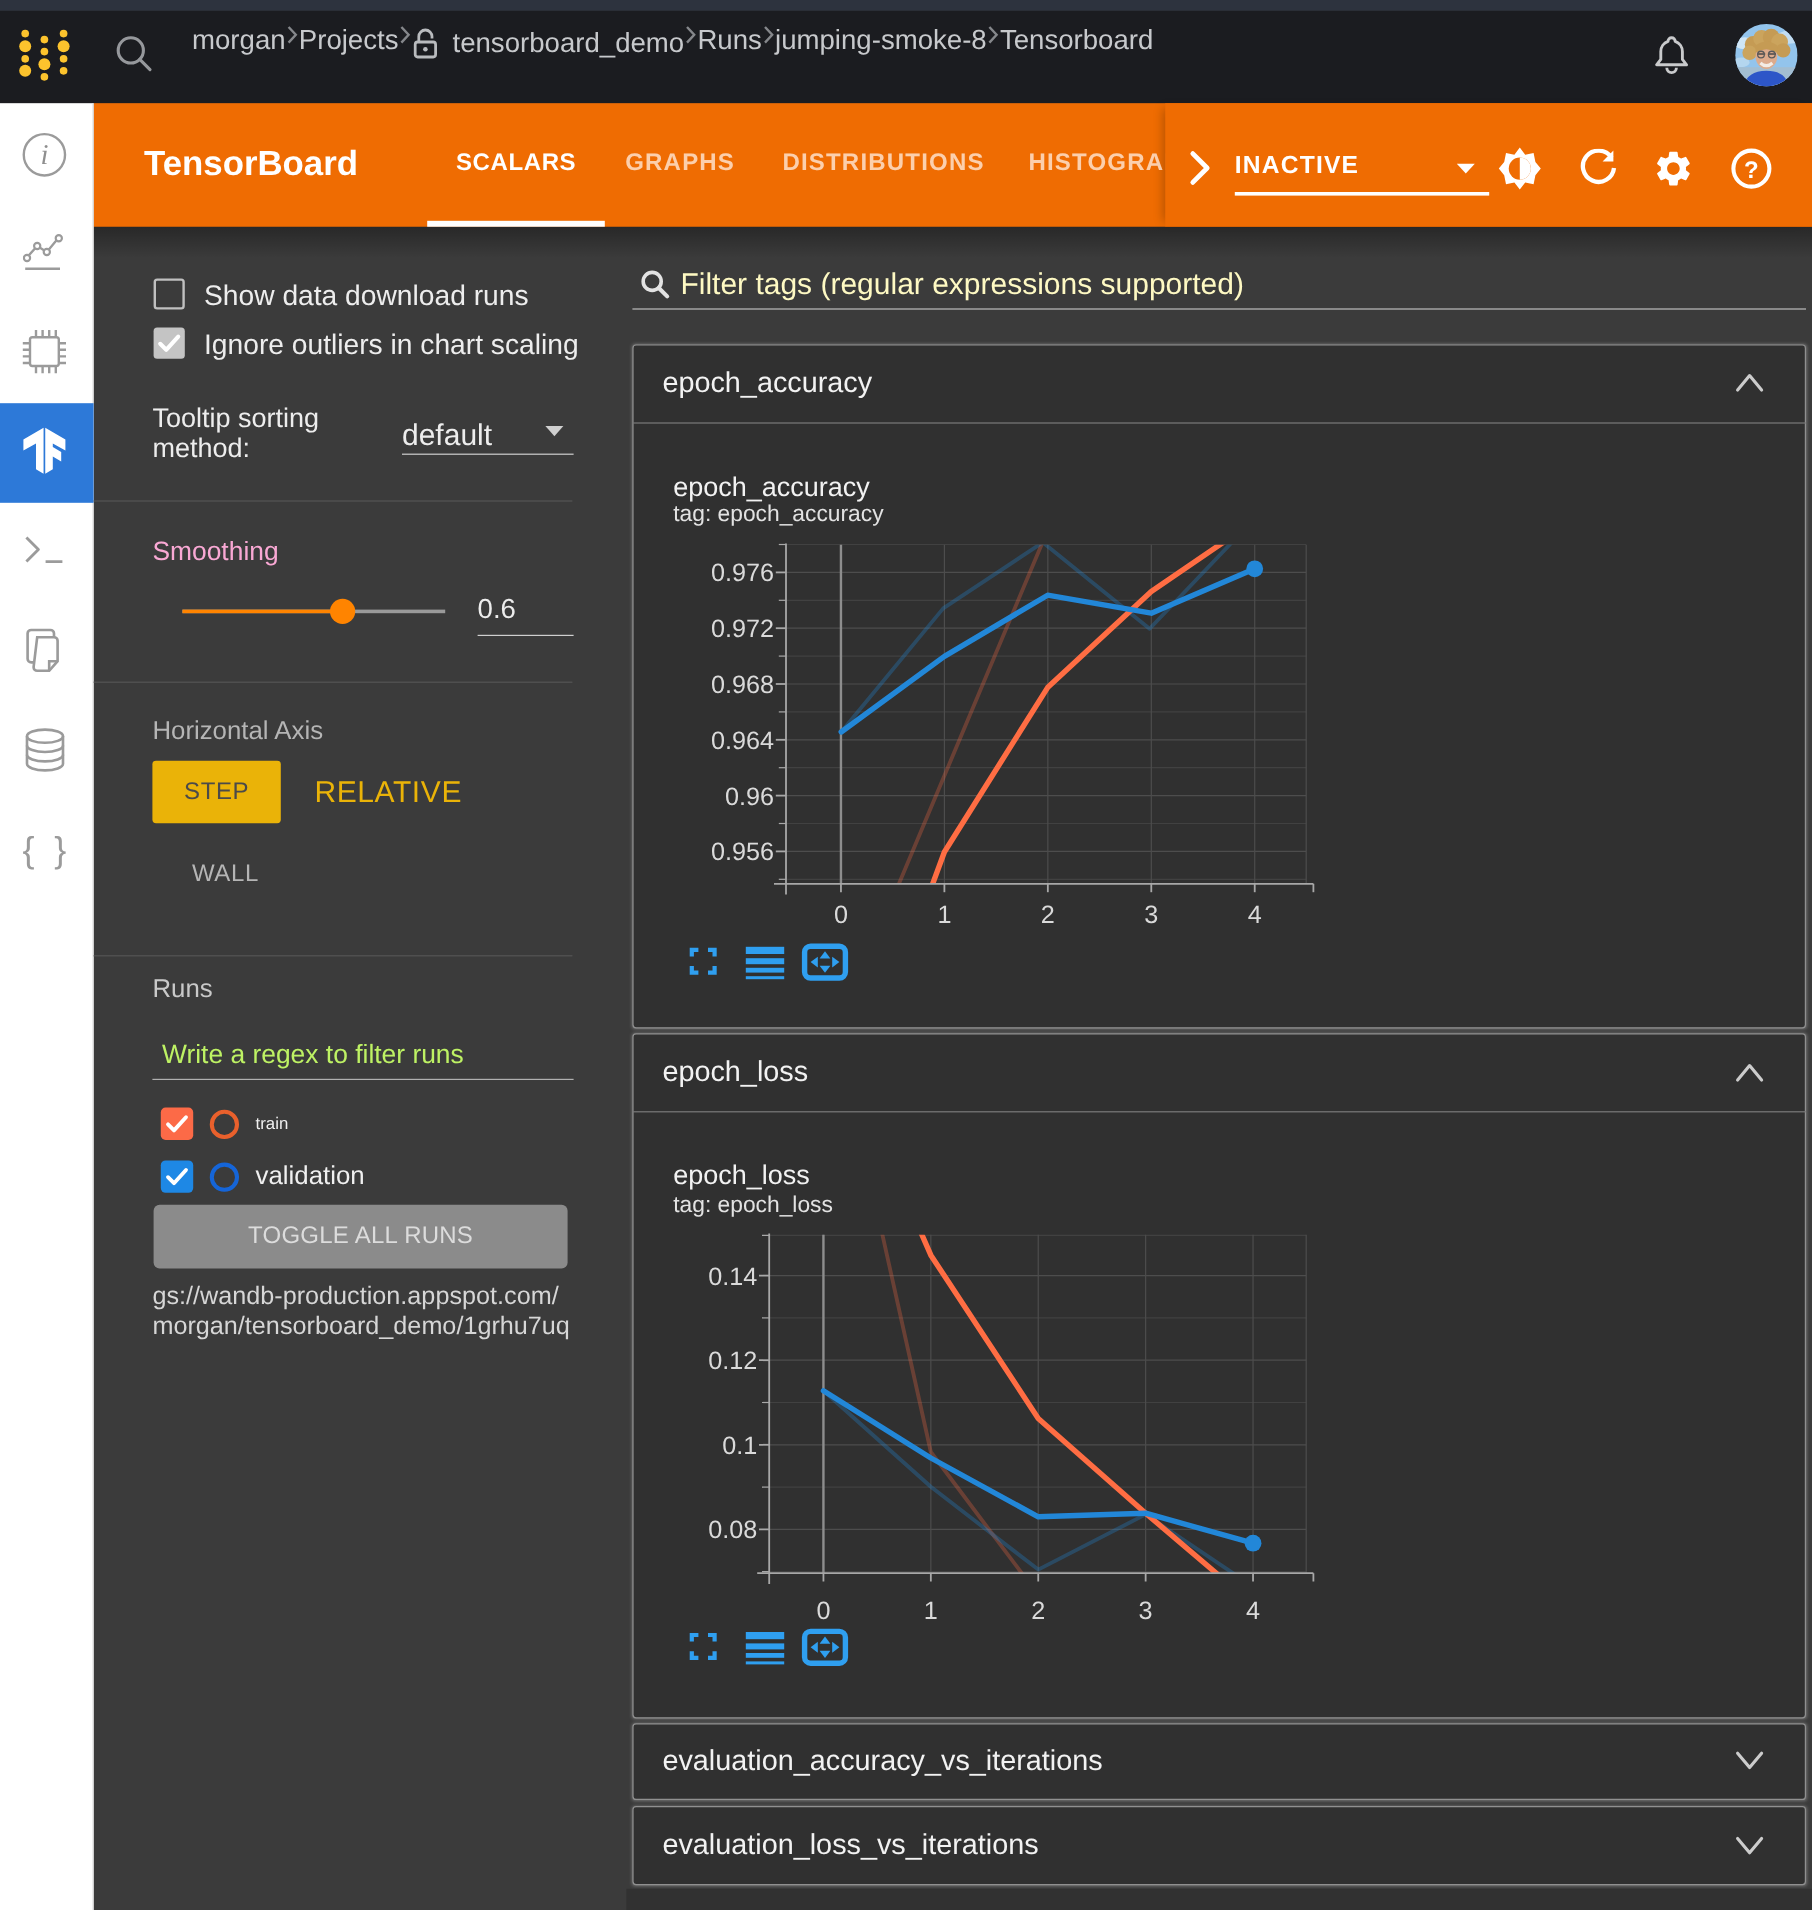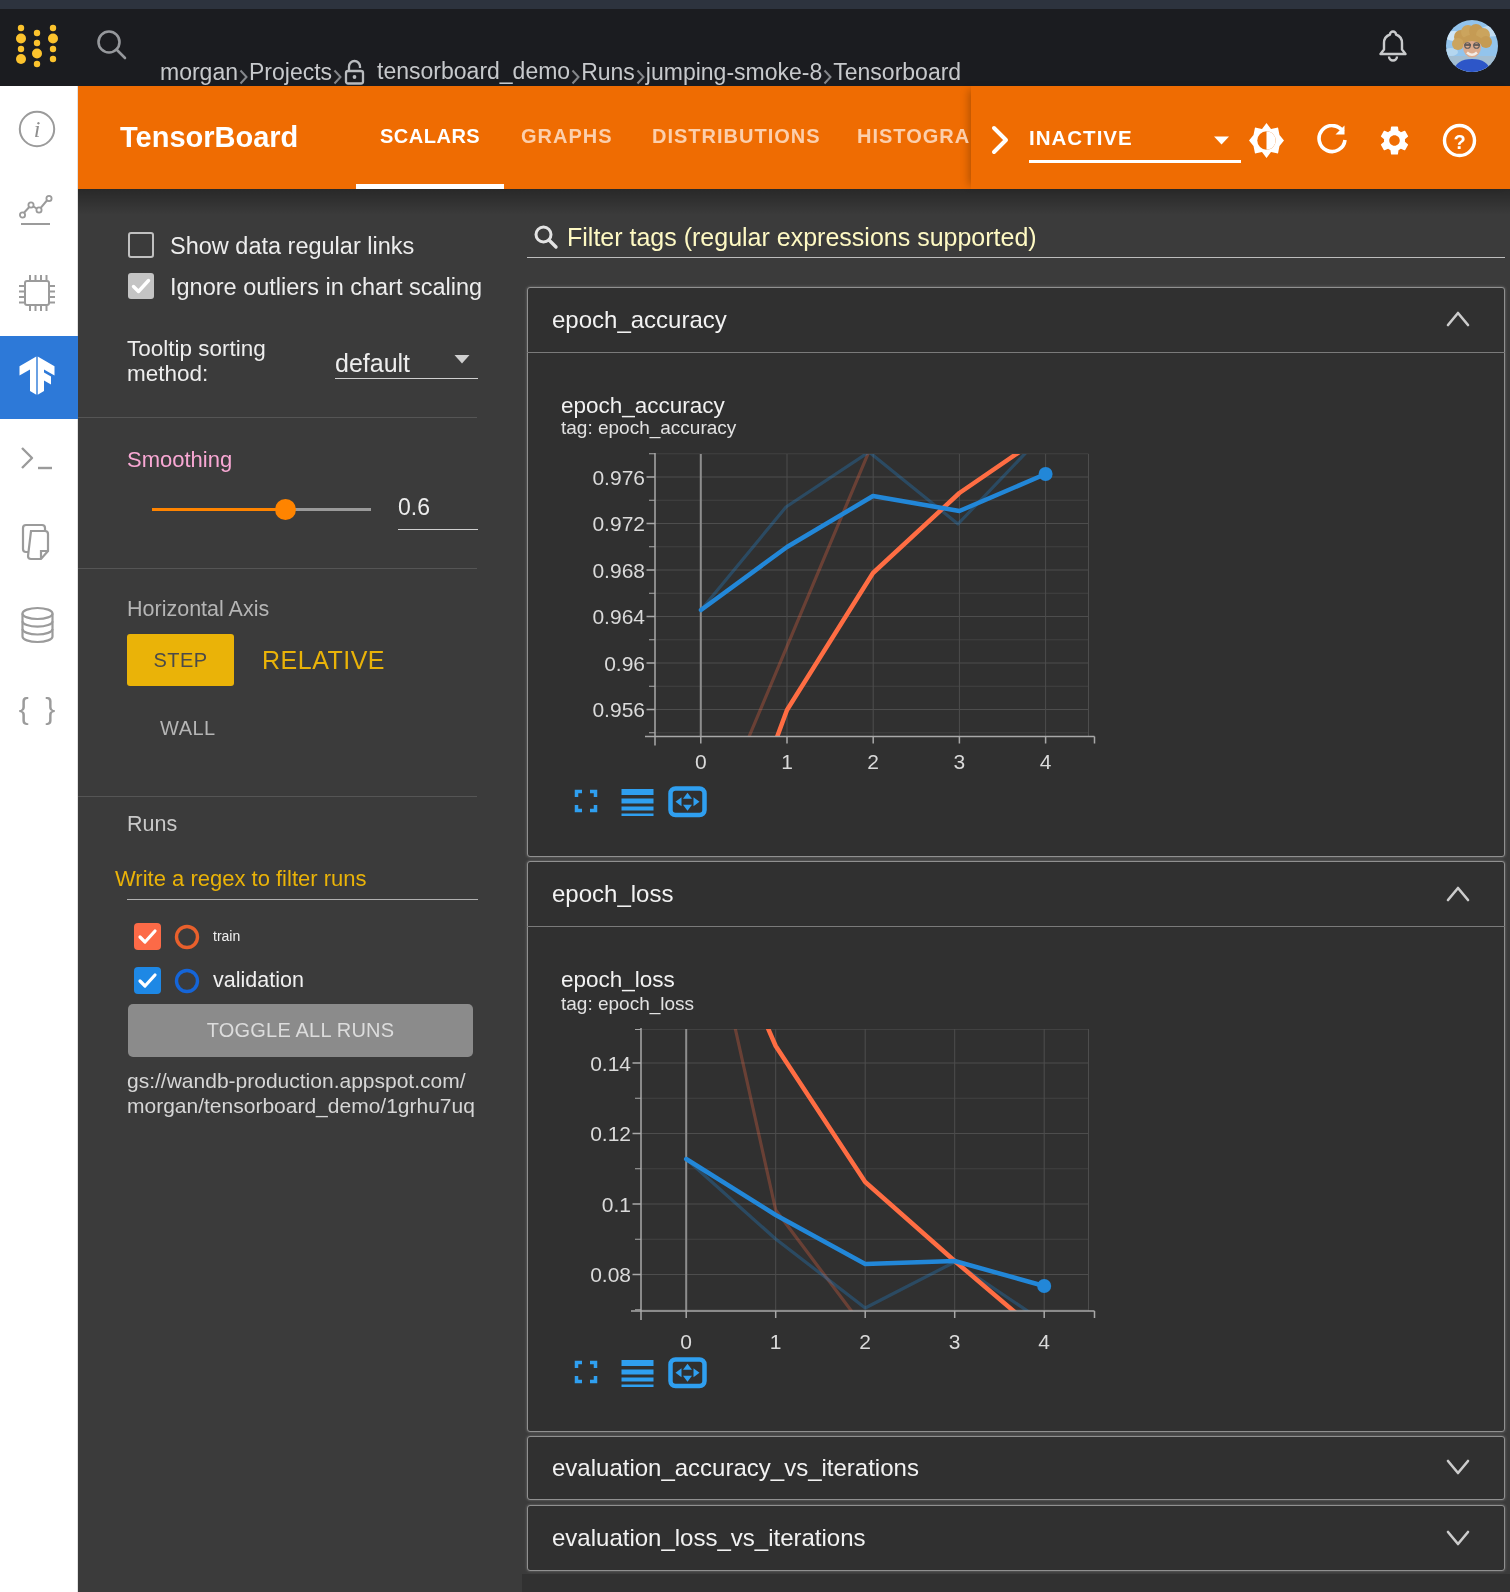"morgan" div.abs { align-items: flex-end -> flex-start; top: 9px -> 20px }
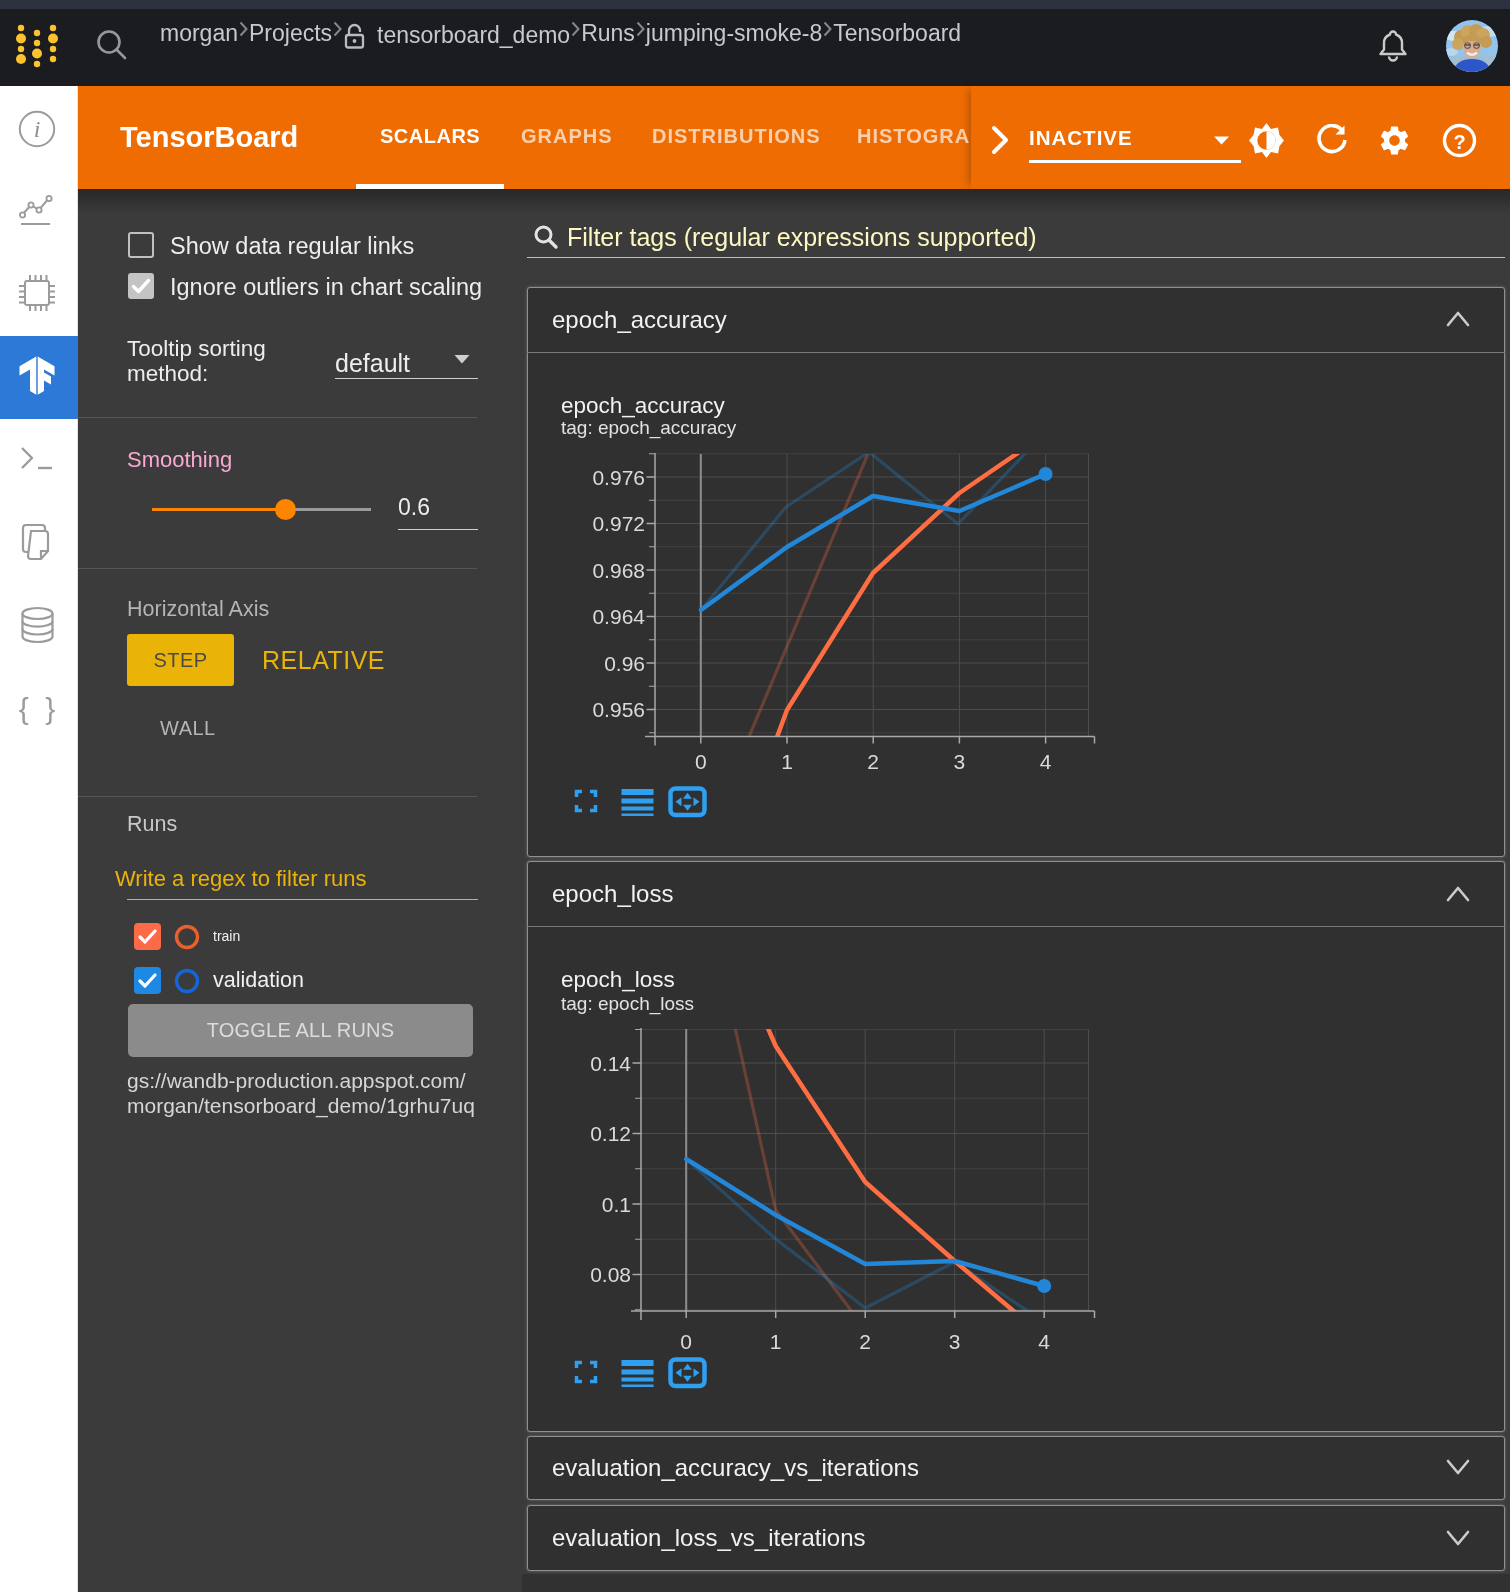"Show data regular links" div.abs { text: regular links -> download runs }
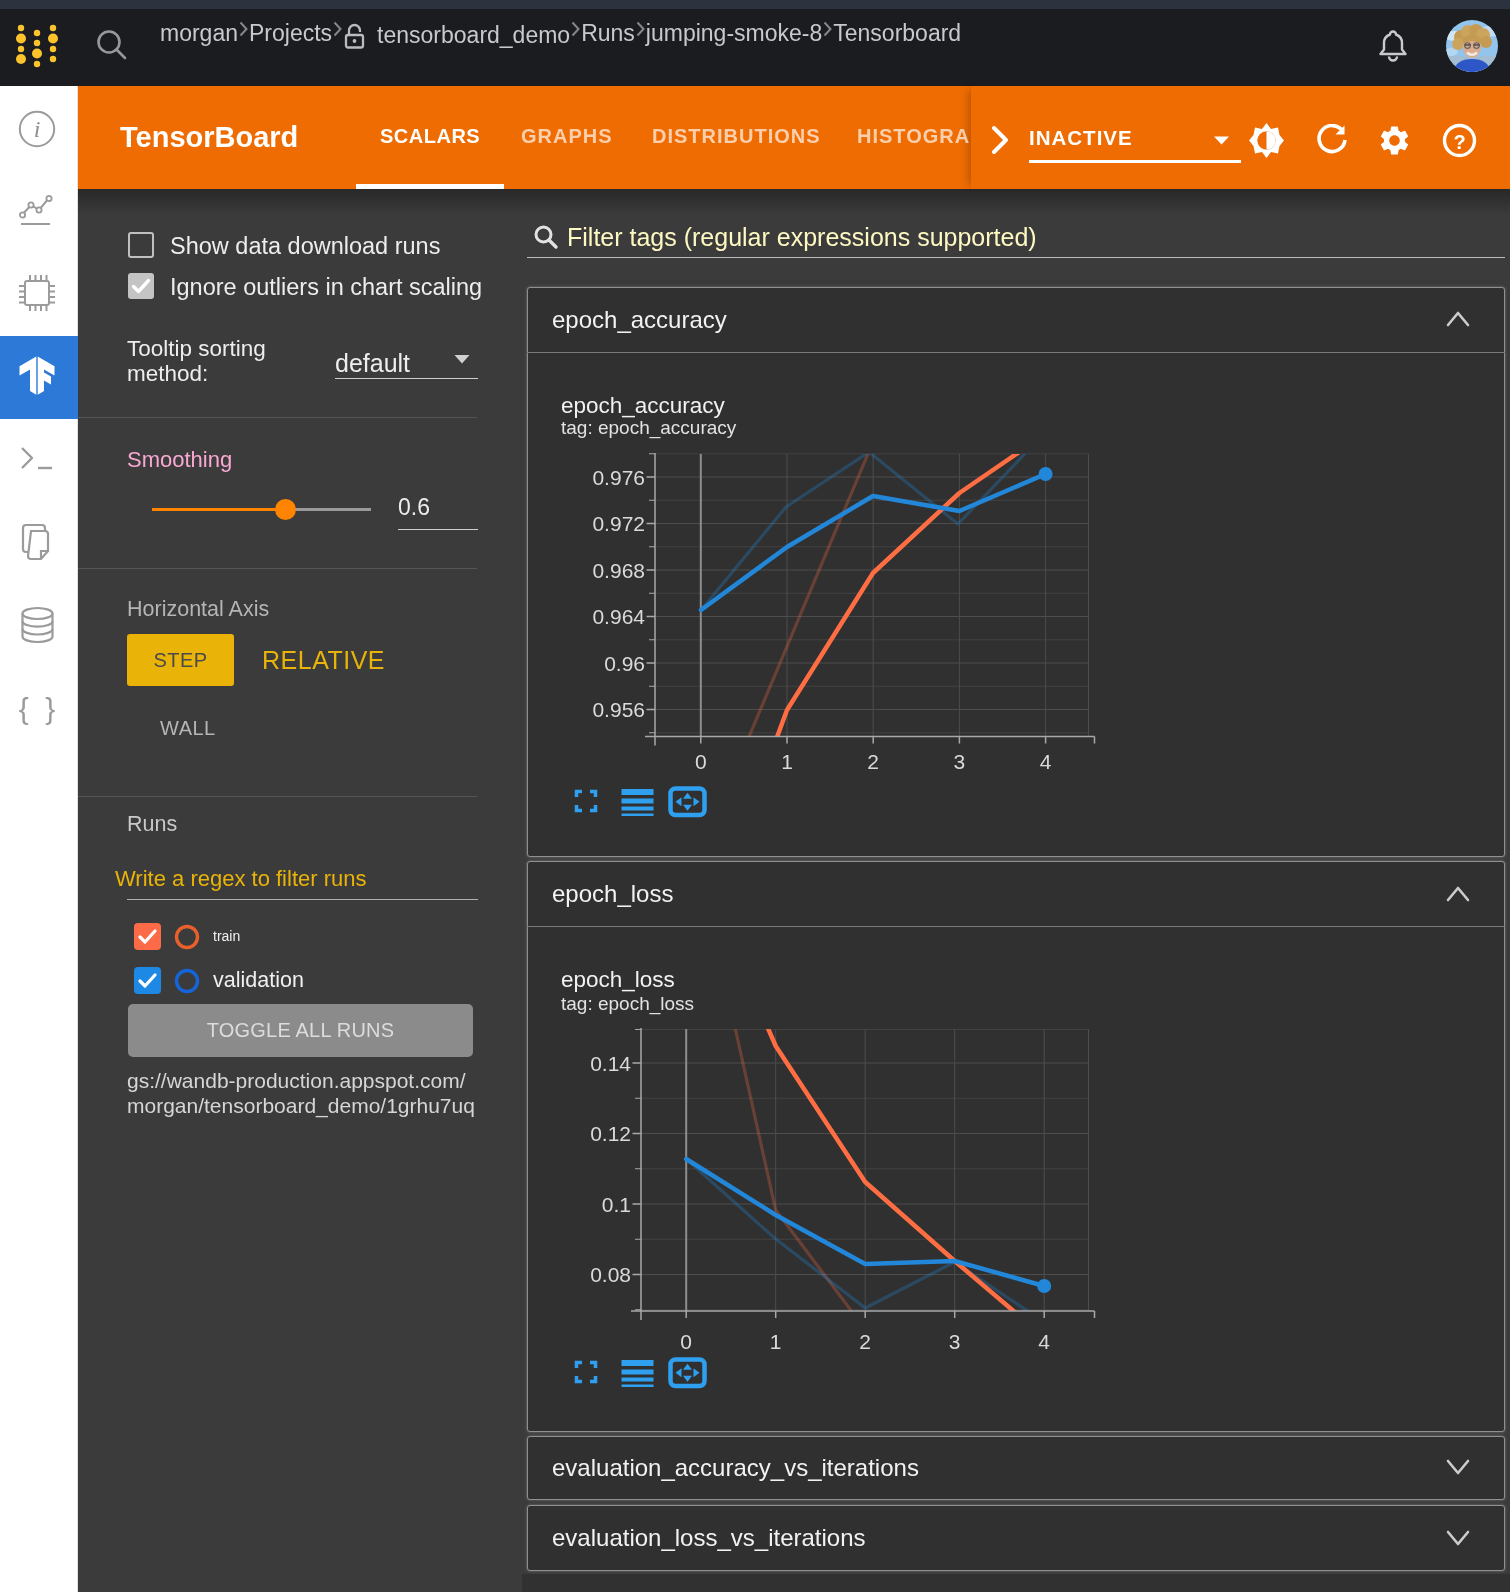"Write a regex to filter" div.abs { color: #eab308 -> #bef264; left: 115px -> 135px }
